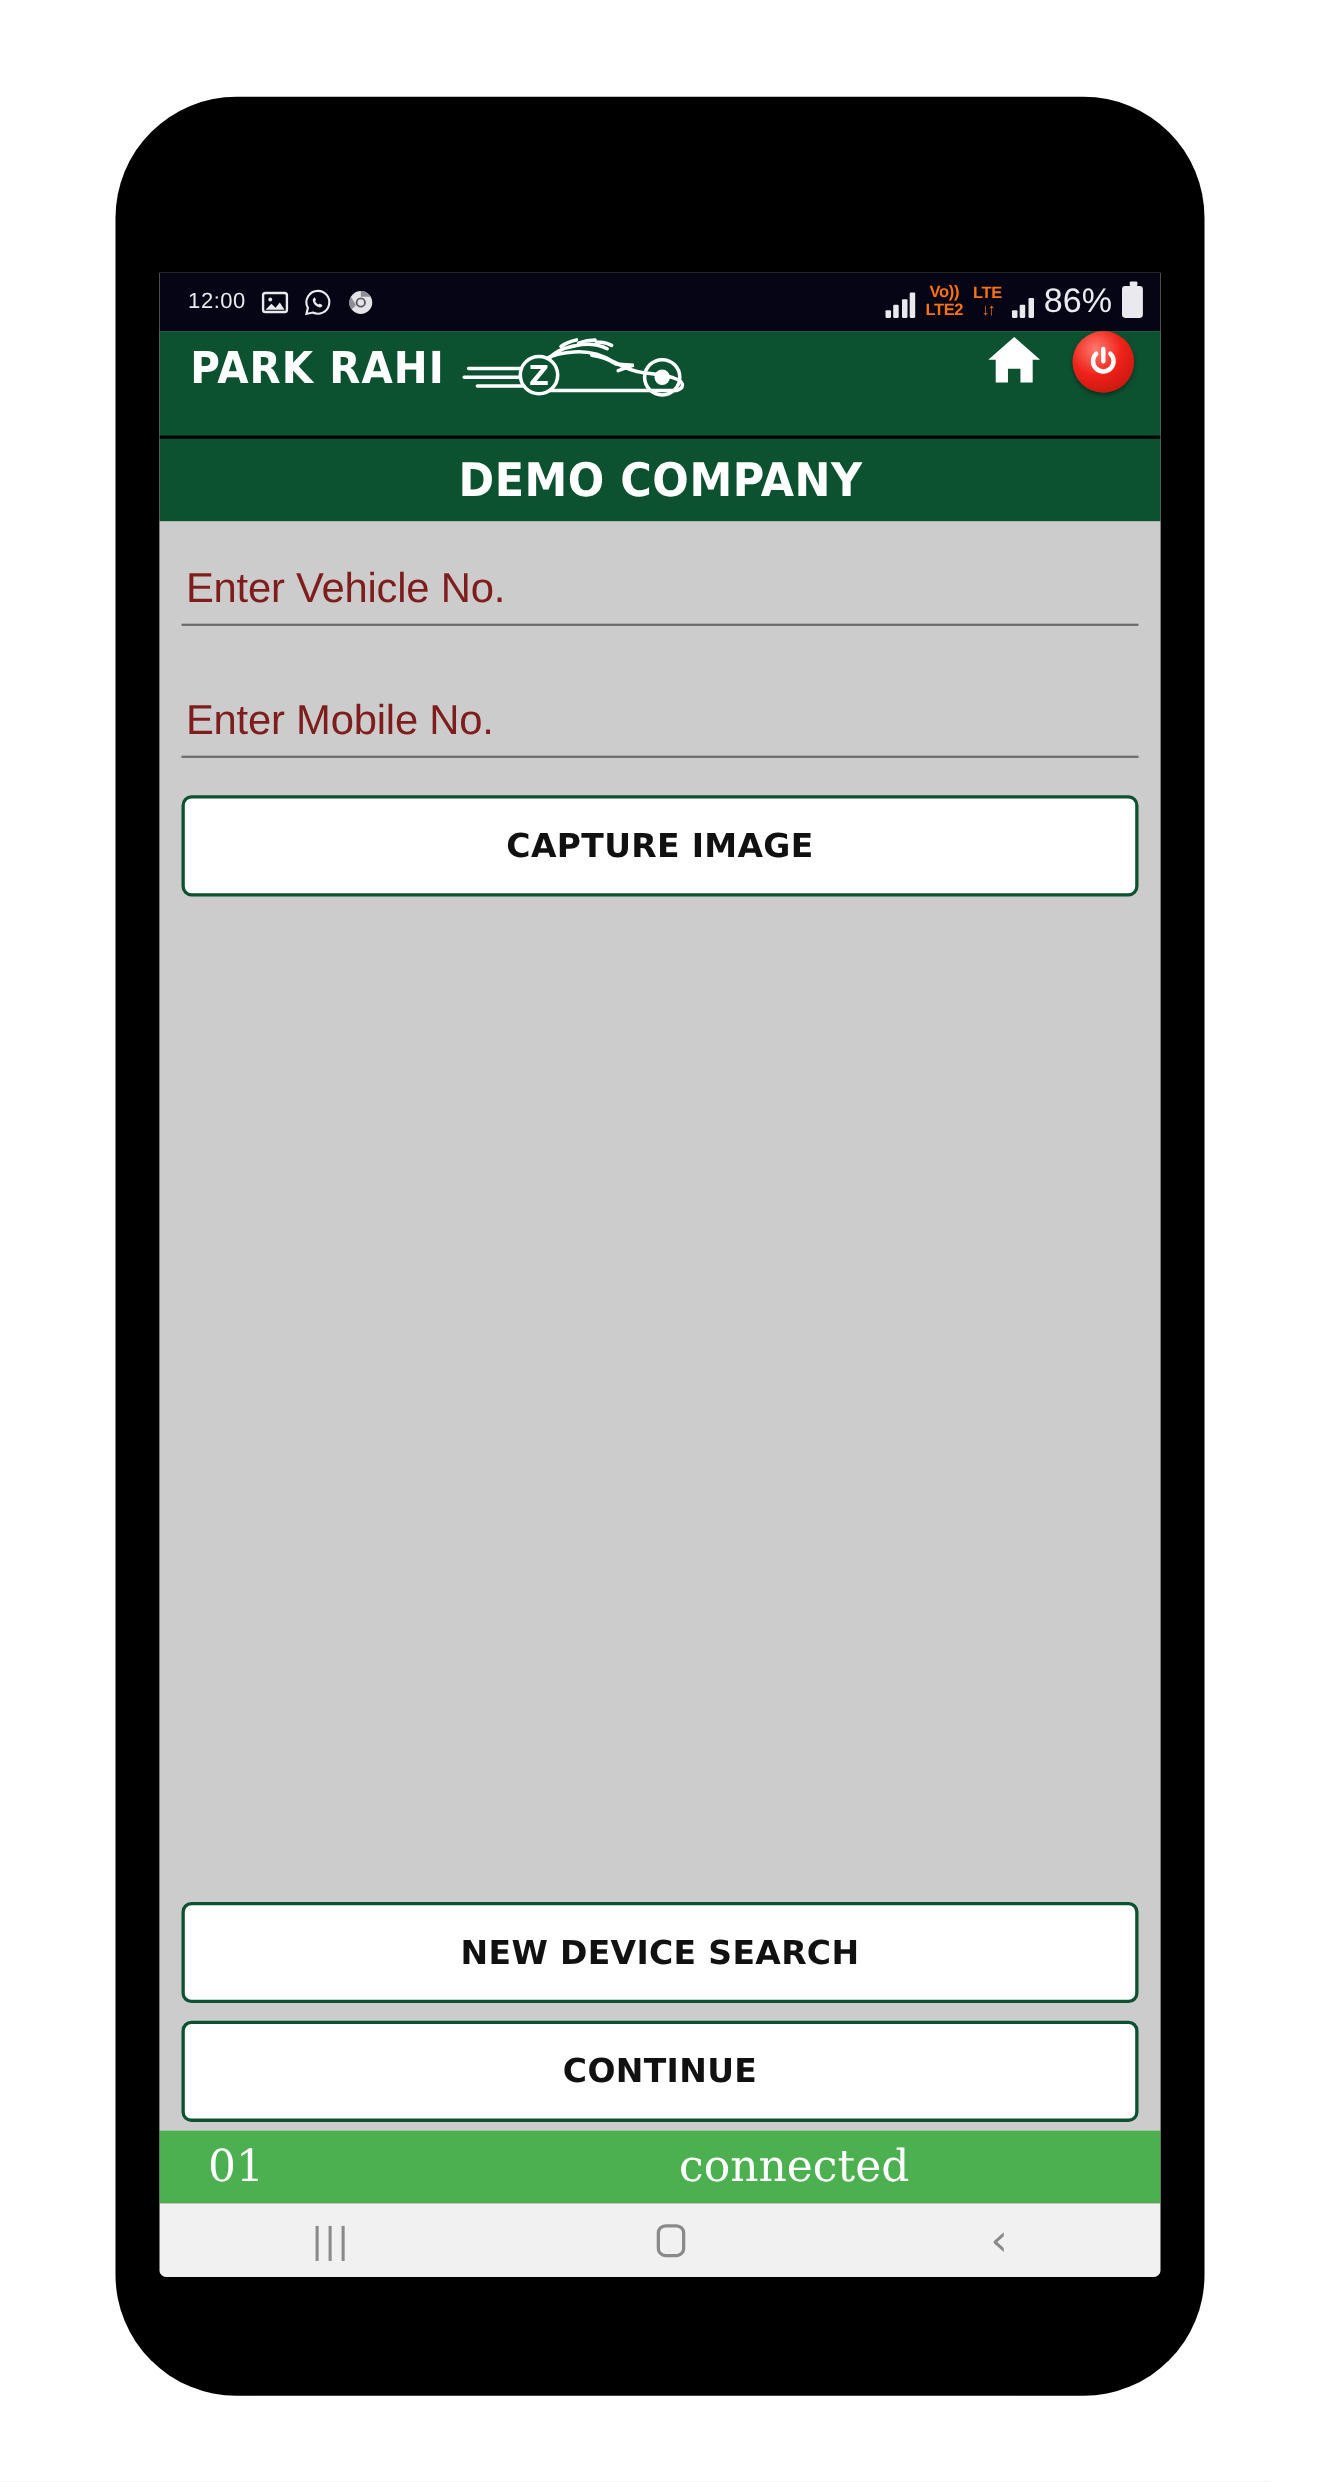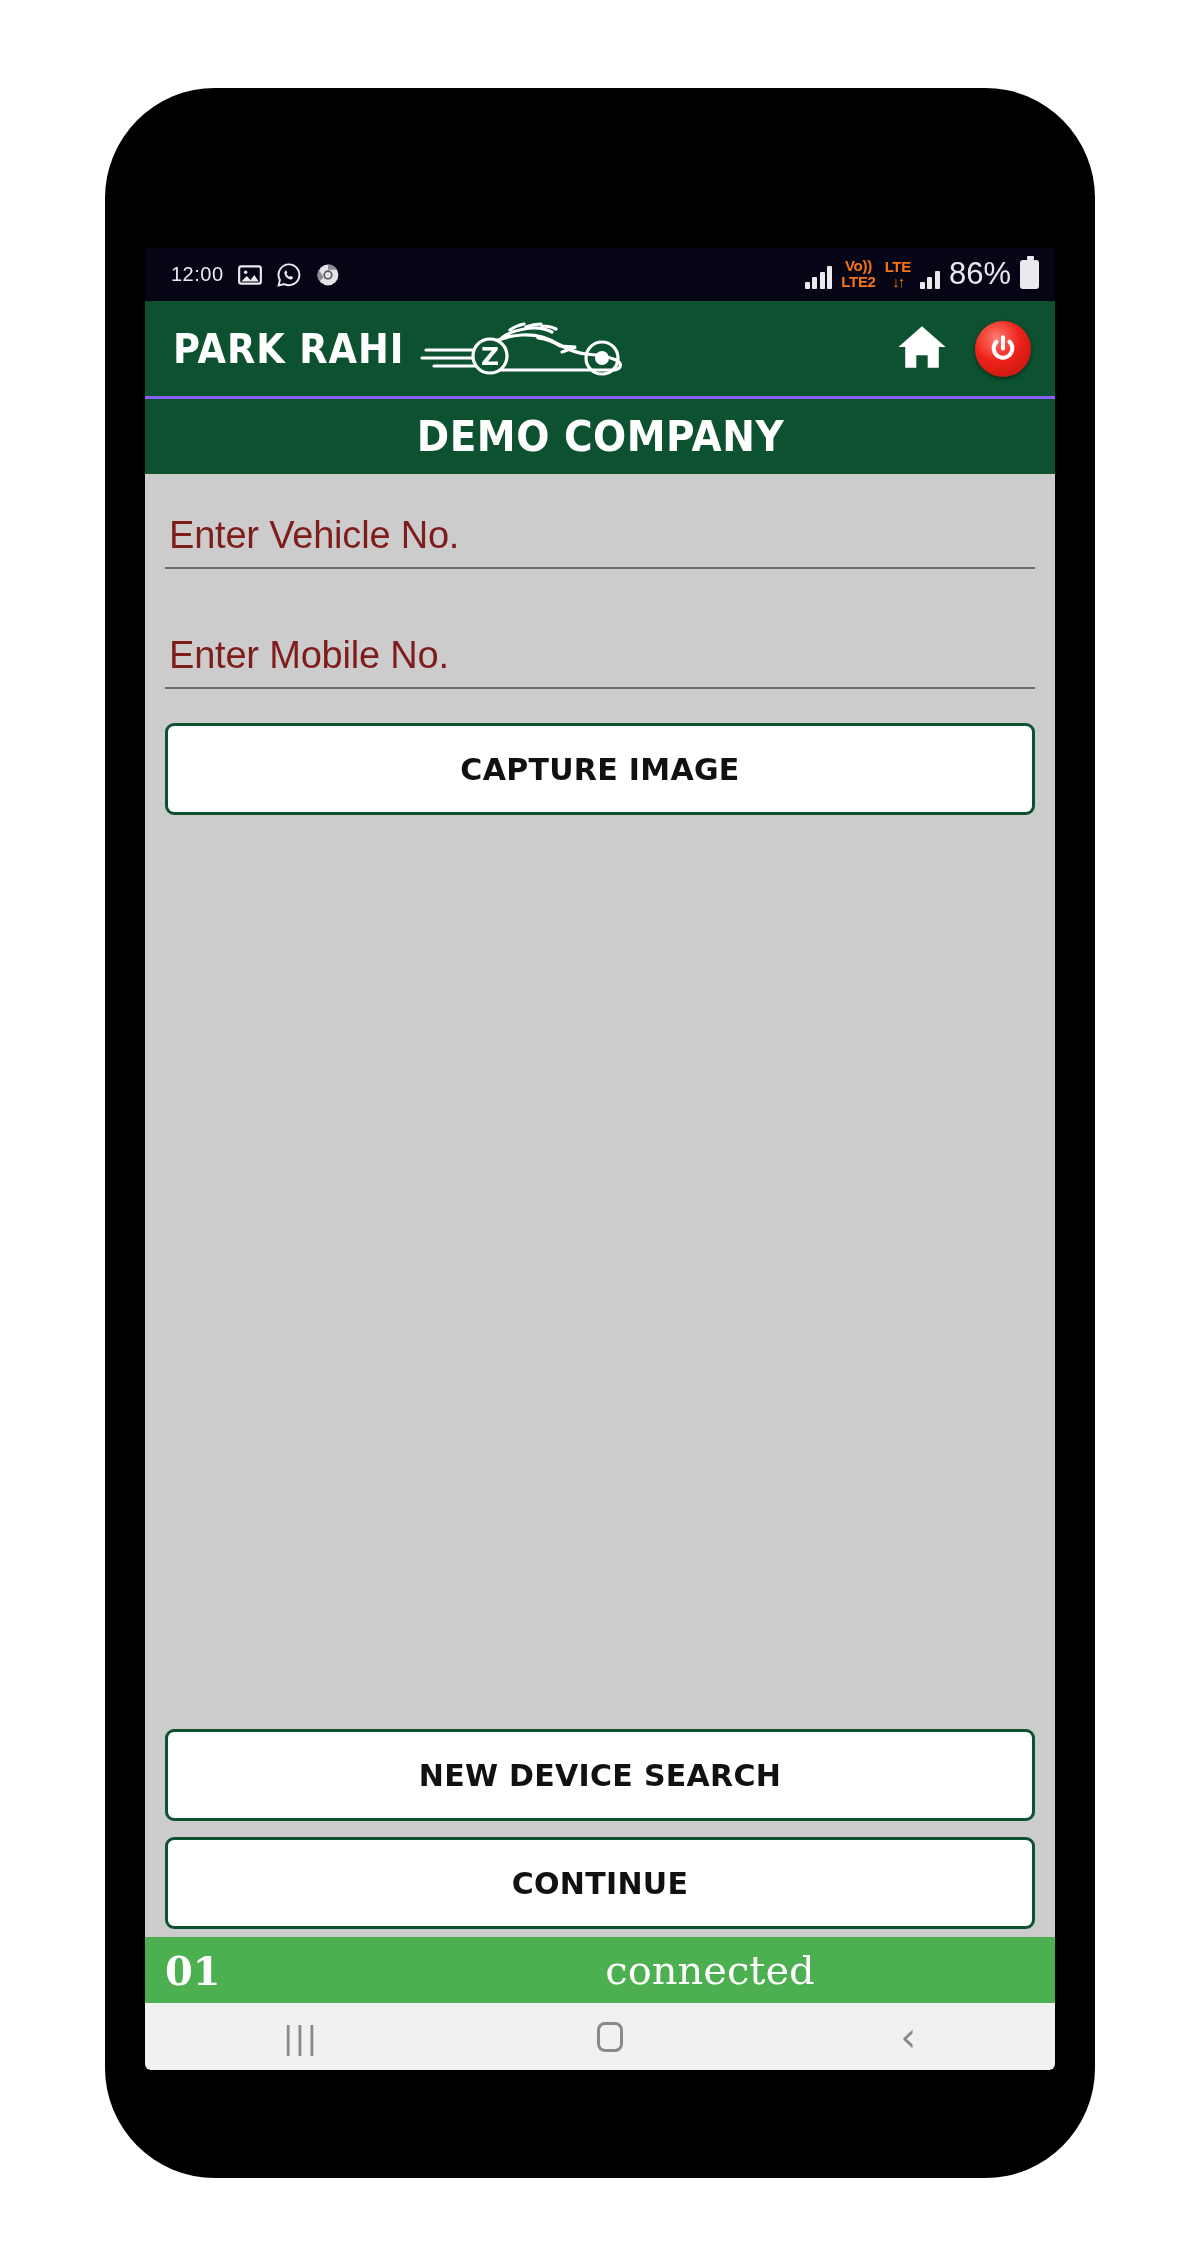"PARK RAHI" .app-header { align-items: center -> flex-start; border-bottom: 3px solid #8b5cf6 -> 3px solid #000000 }
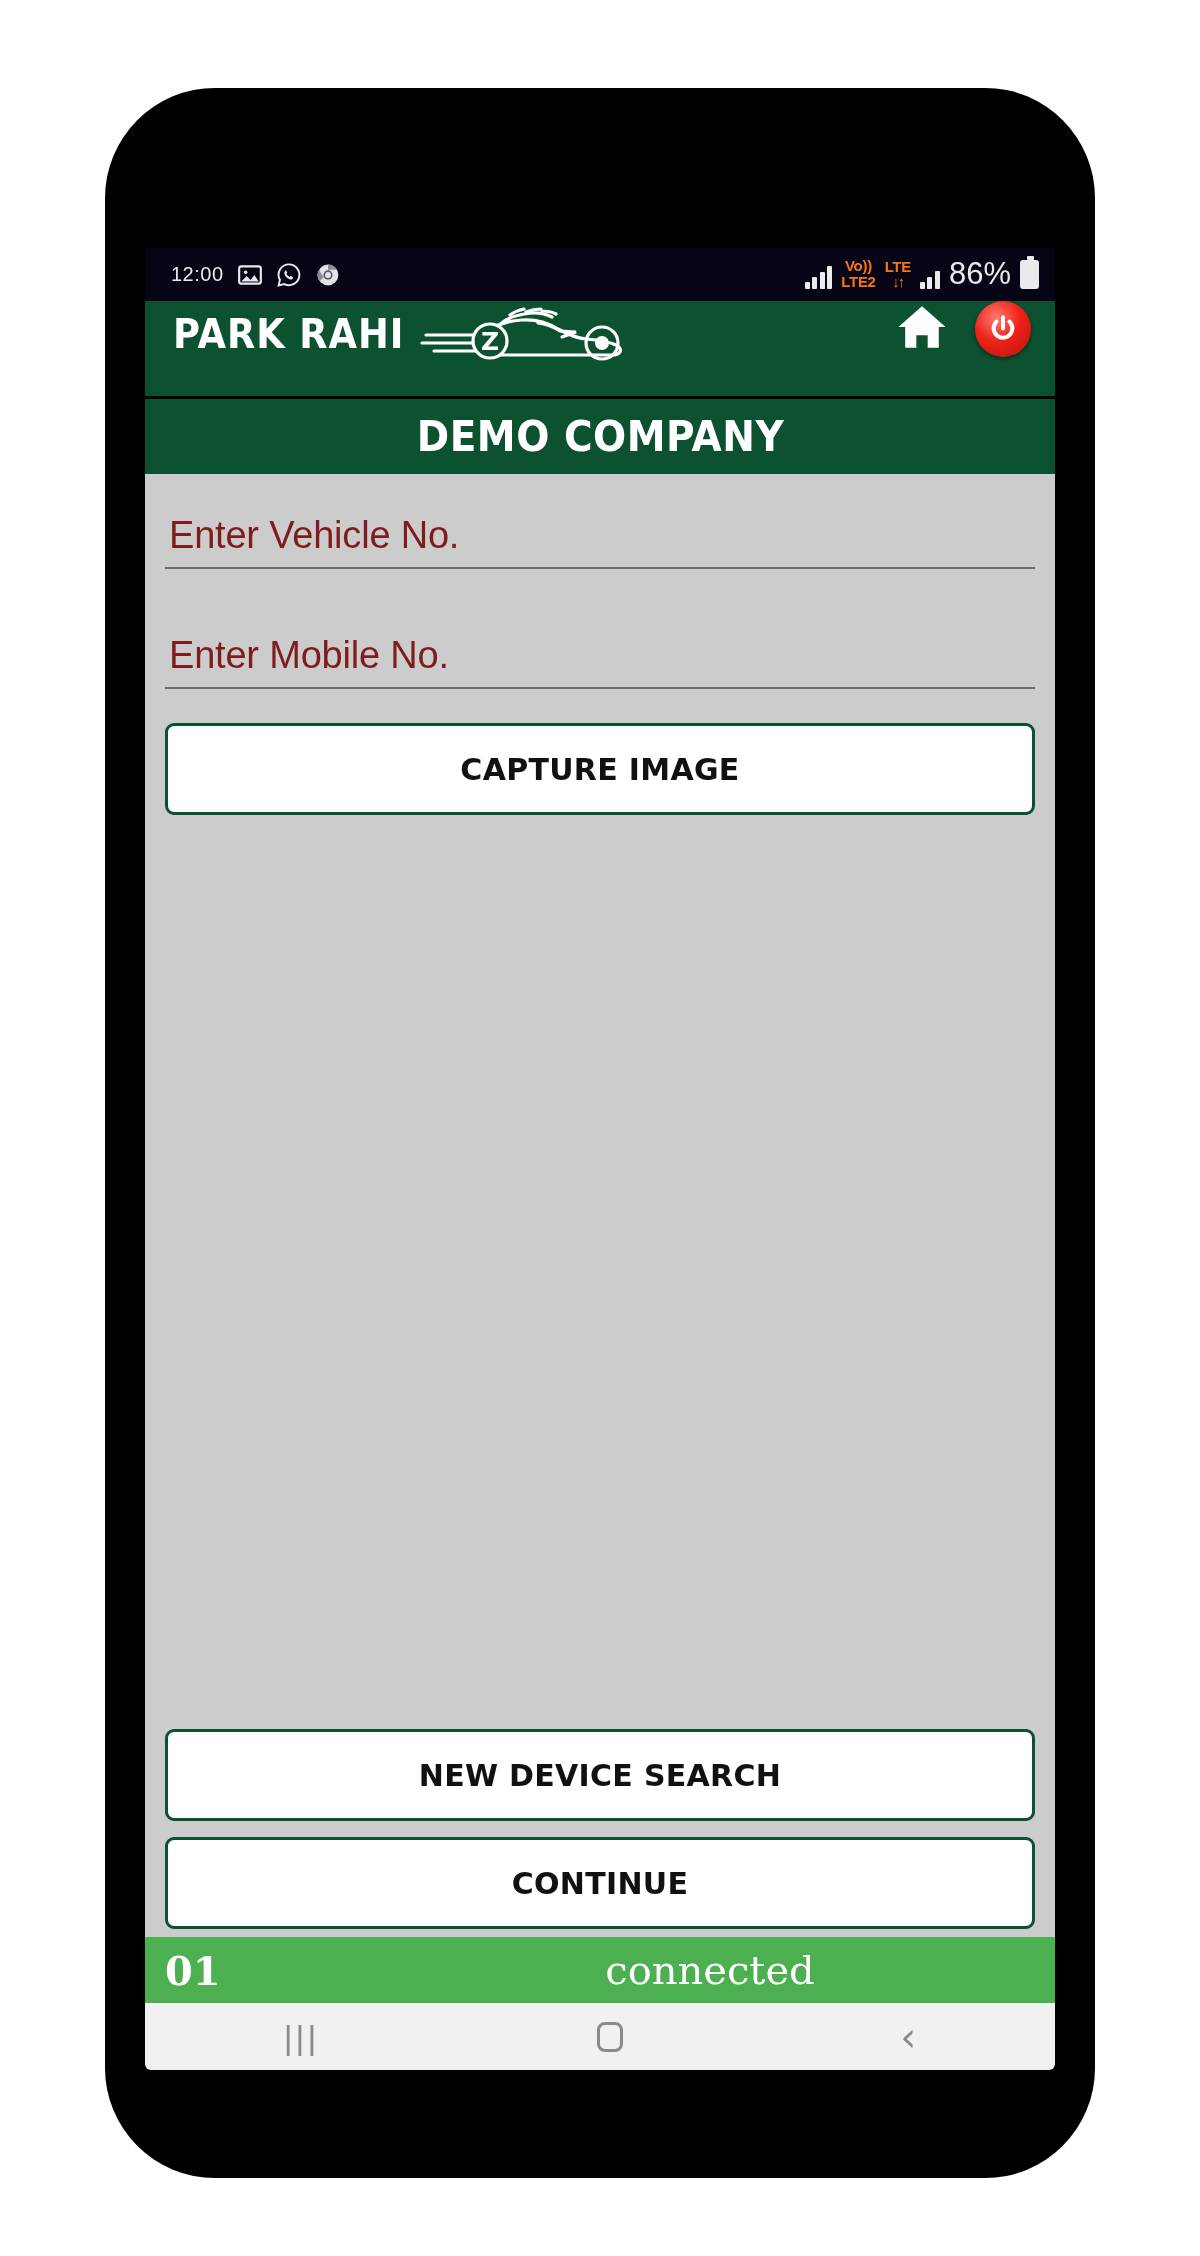"01" .app-footer .cell.slot { font-weight: bold -> none; padding-left: 20px -> 44px }
